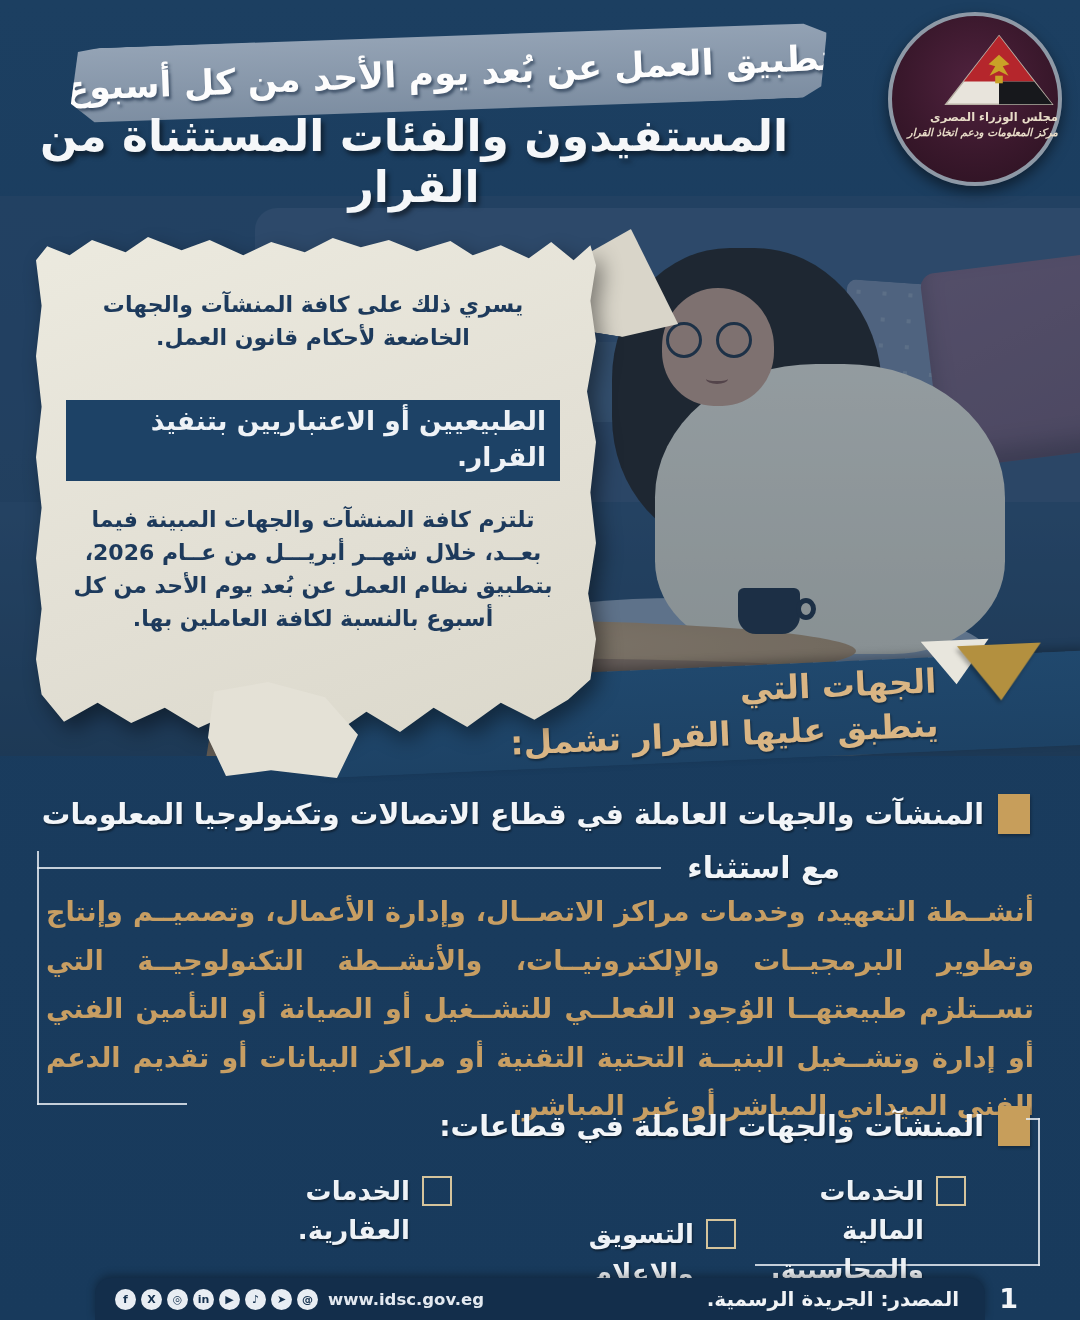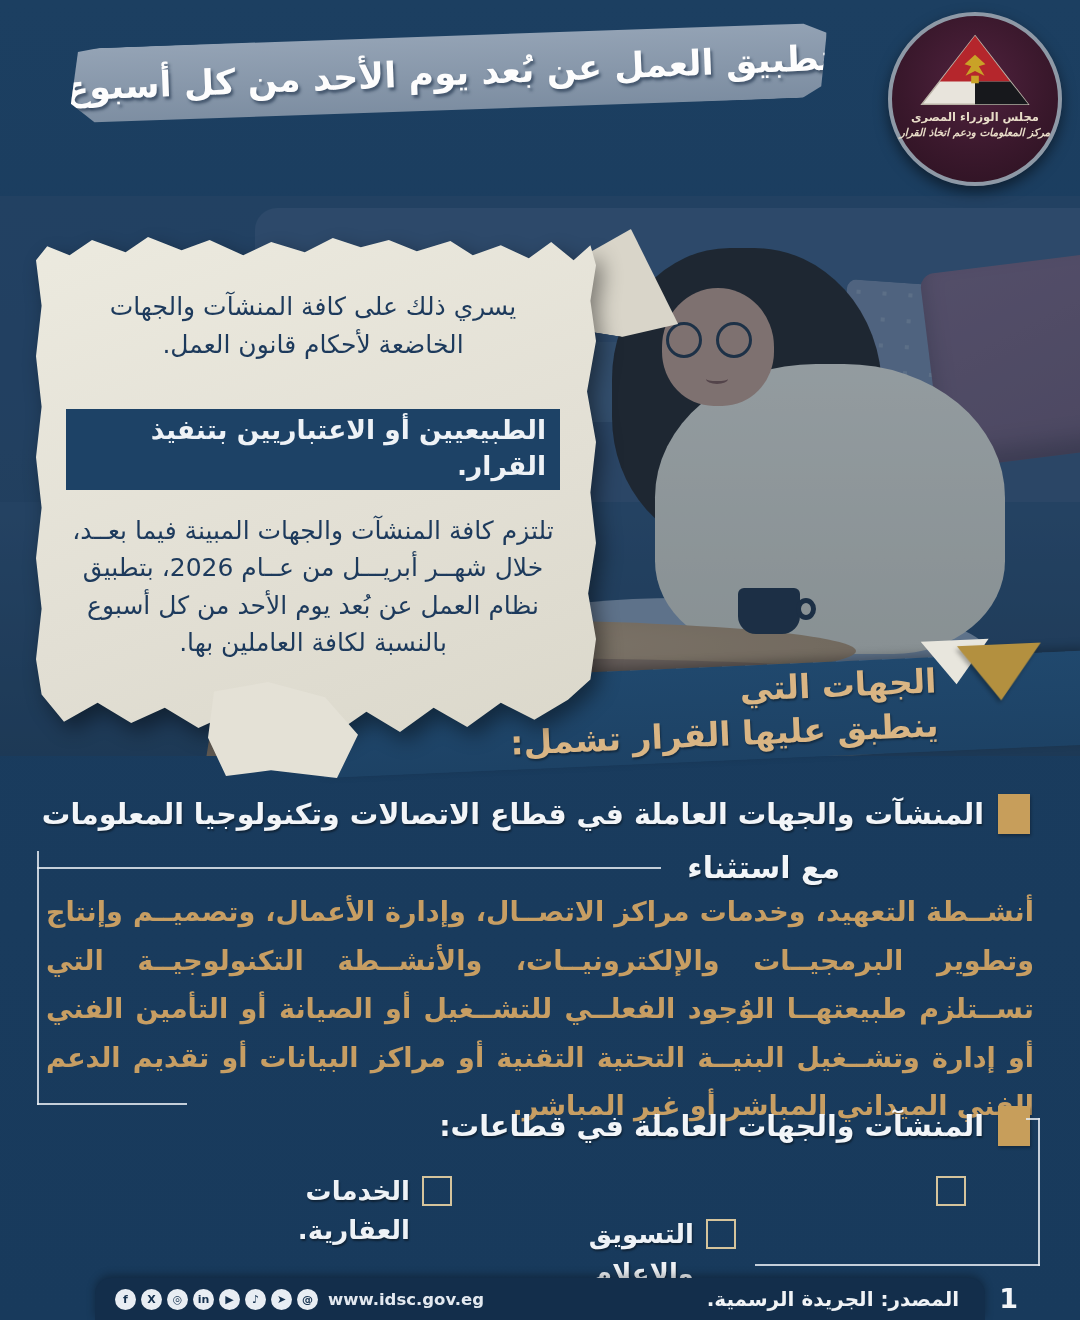"المستفيدون والفئات المستثناة من القرار" div.abs { html: none -> <div>المستفيدون والفئات المستثناة من القرار</div> }
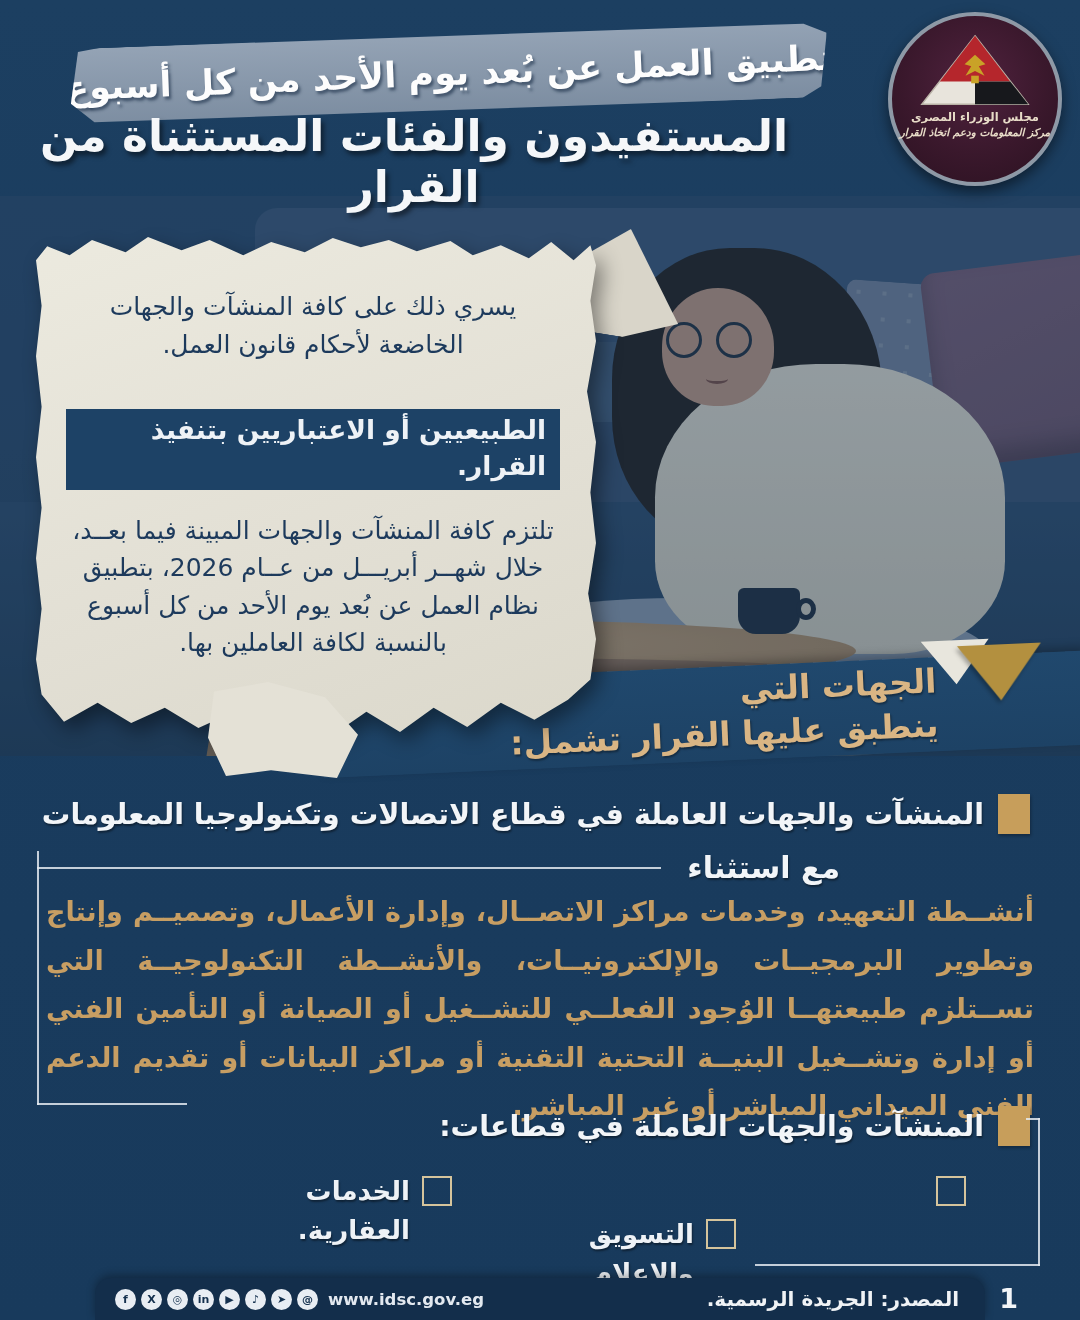"مجلس الوزراء المصرى" .logo { text-align: center -> right }
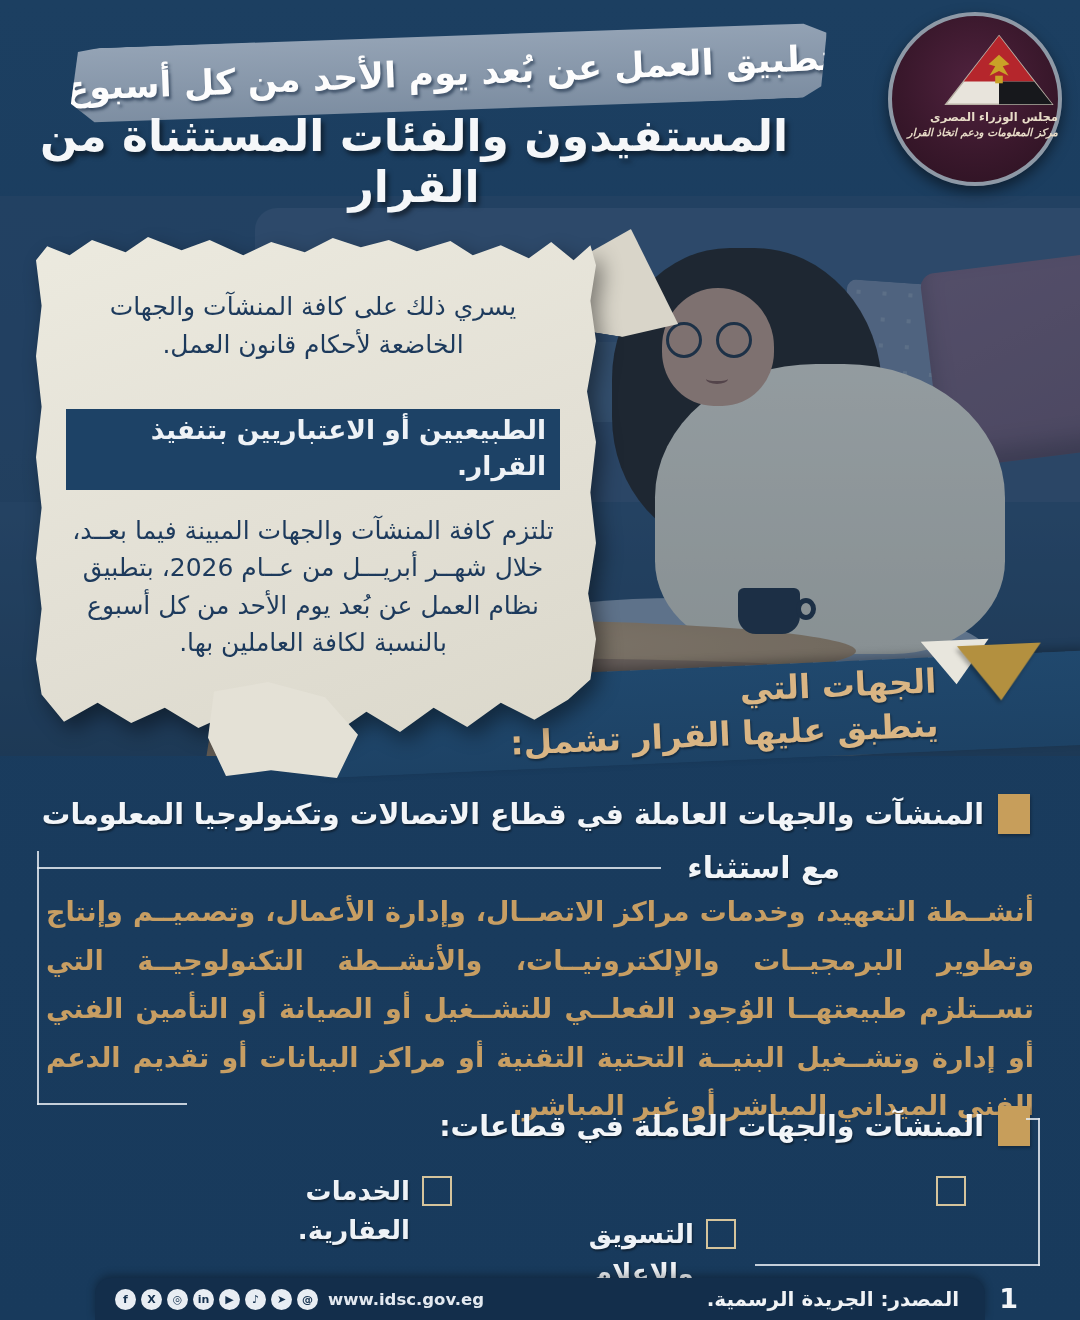"يسري ذلك على كافة المنشآت" .p-para { font-size: 25px -> 22px; font-weight: 400 -> 700 }
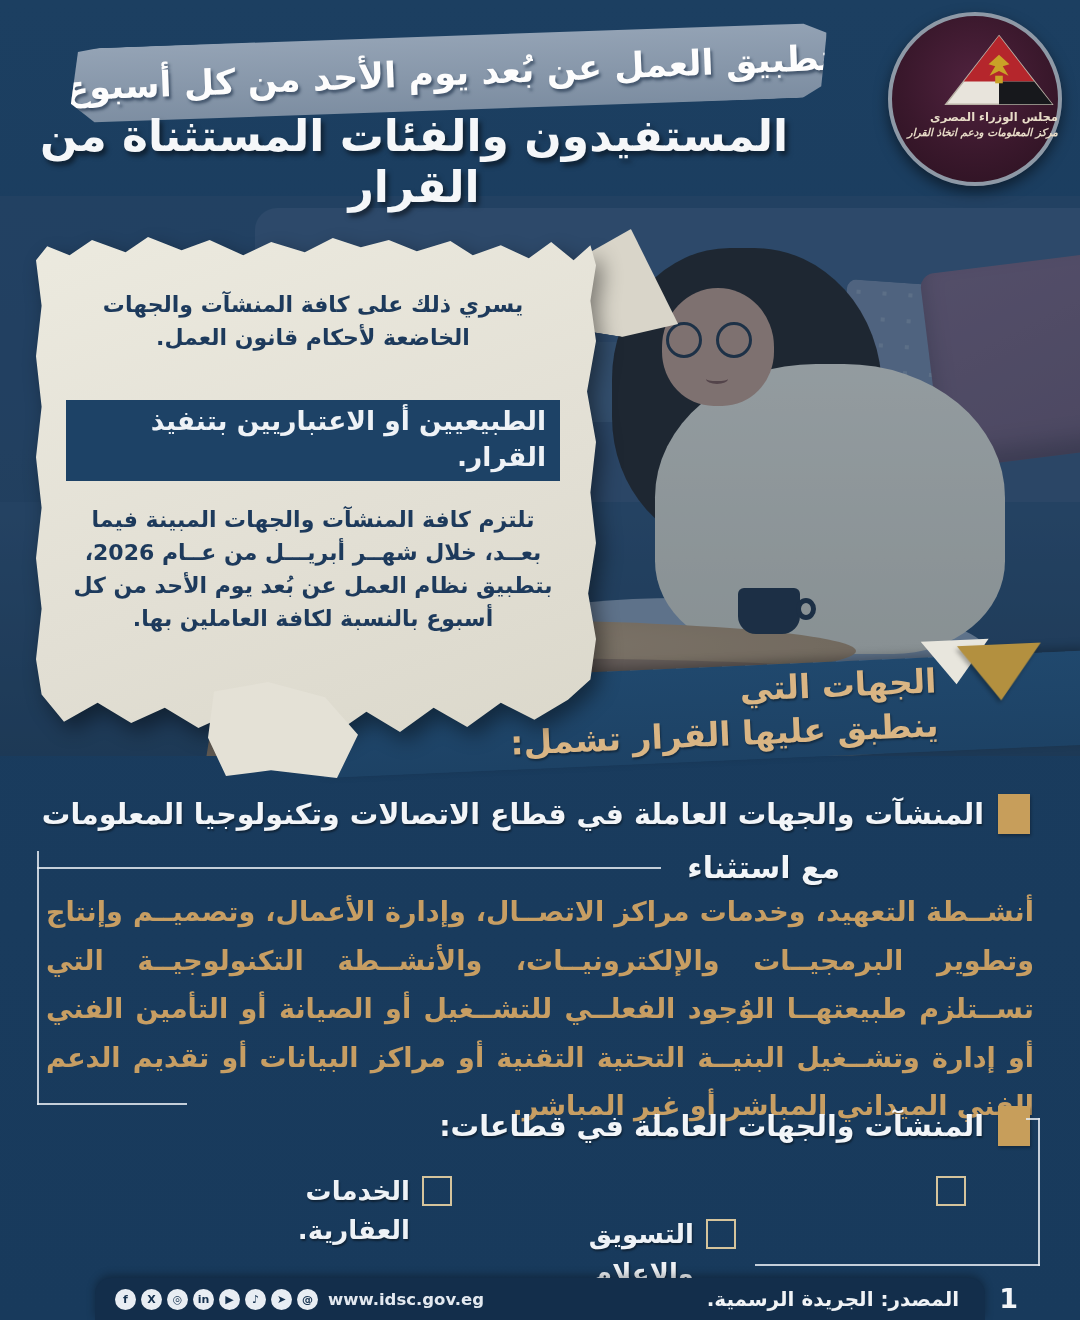"الخدمات المالية والمحاسبية." div.sector-label { html: none -> <div>الخدمات المالية والمحاسبية.</div> }
